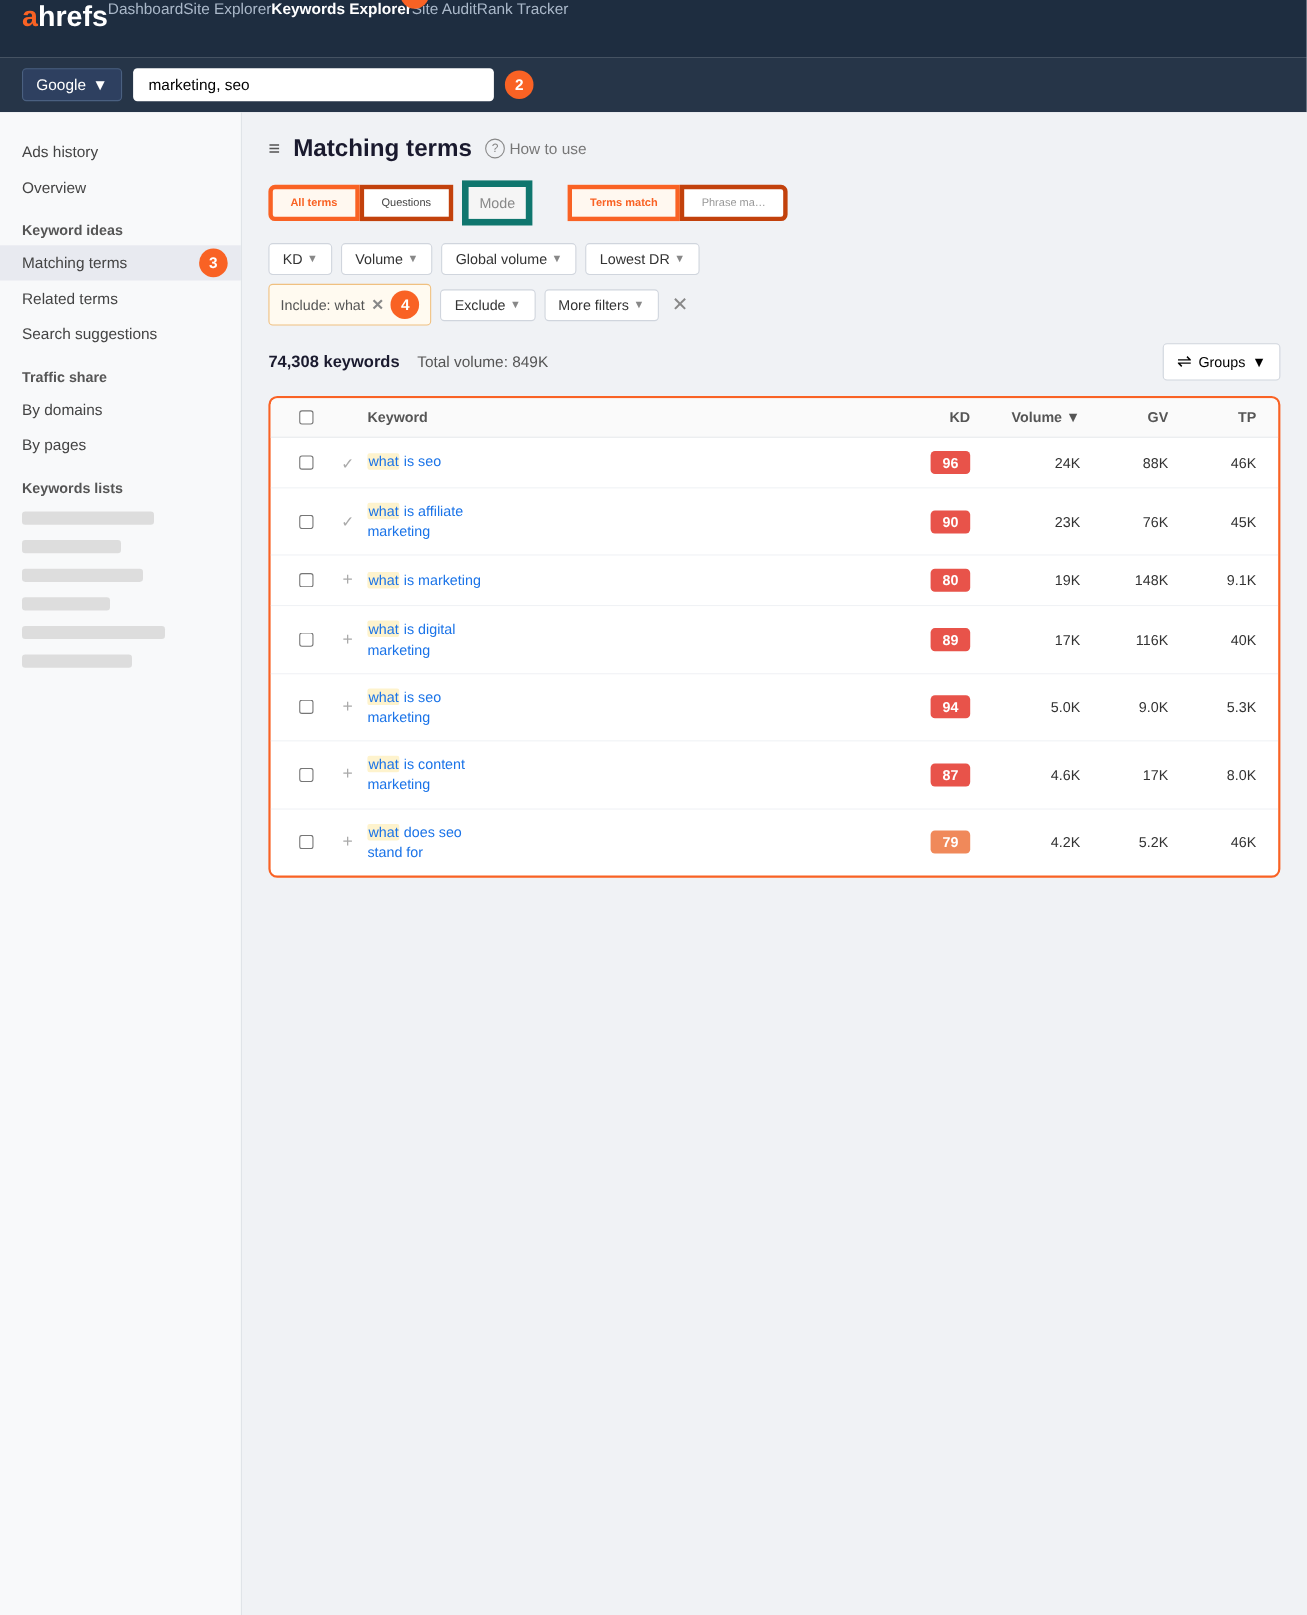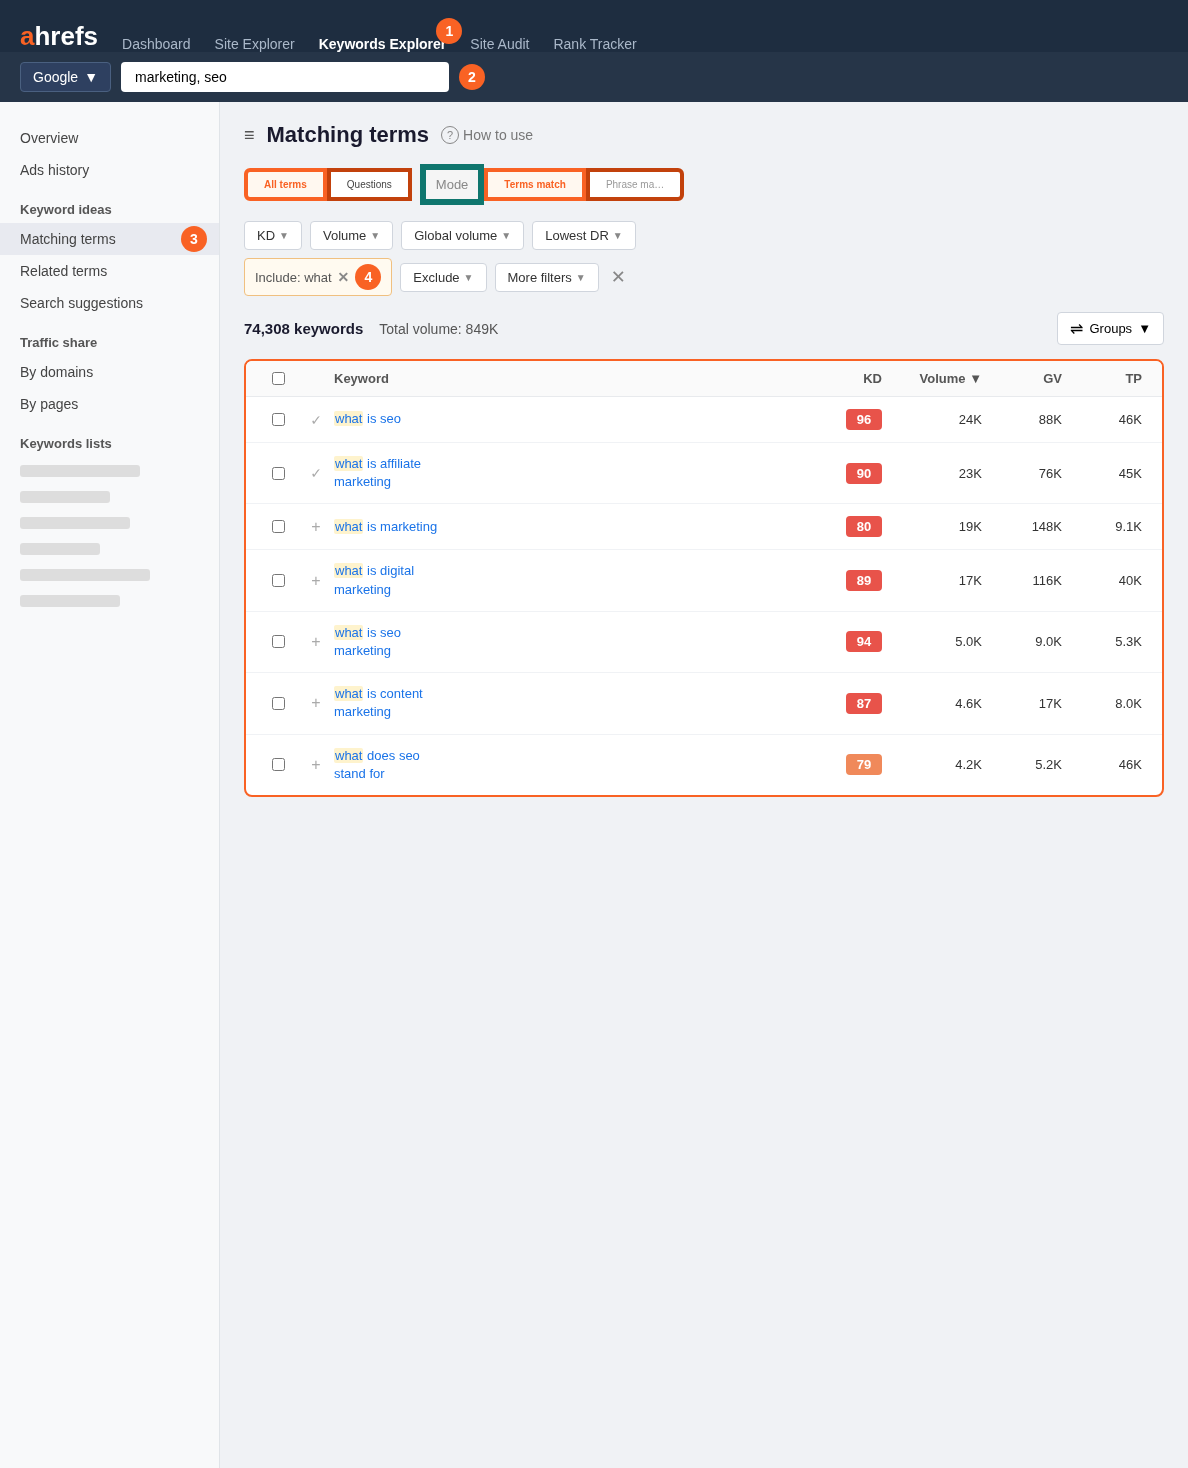"ahrefs" .top-nav { align-items: flex-end -> flex-start; gap: 24px -> none }
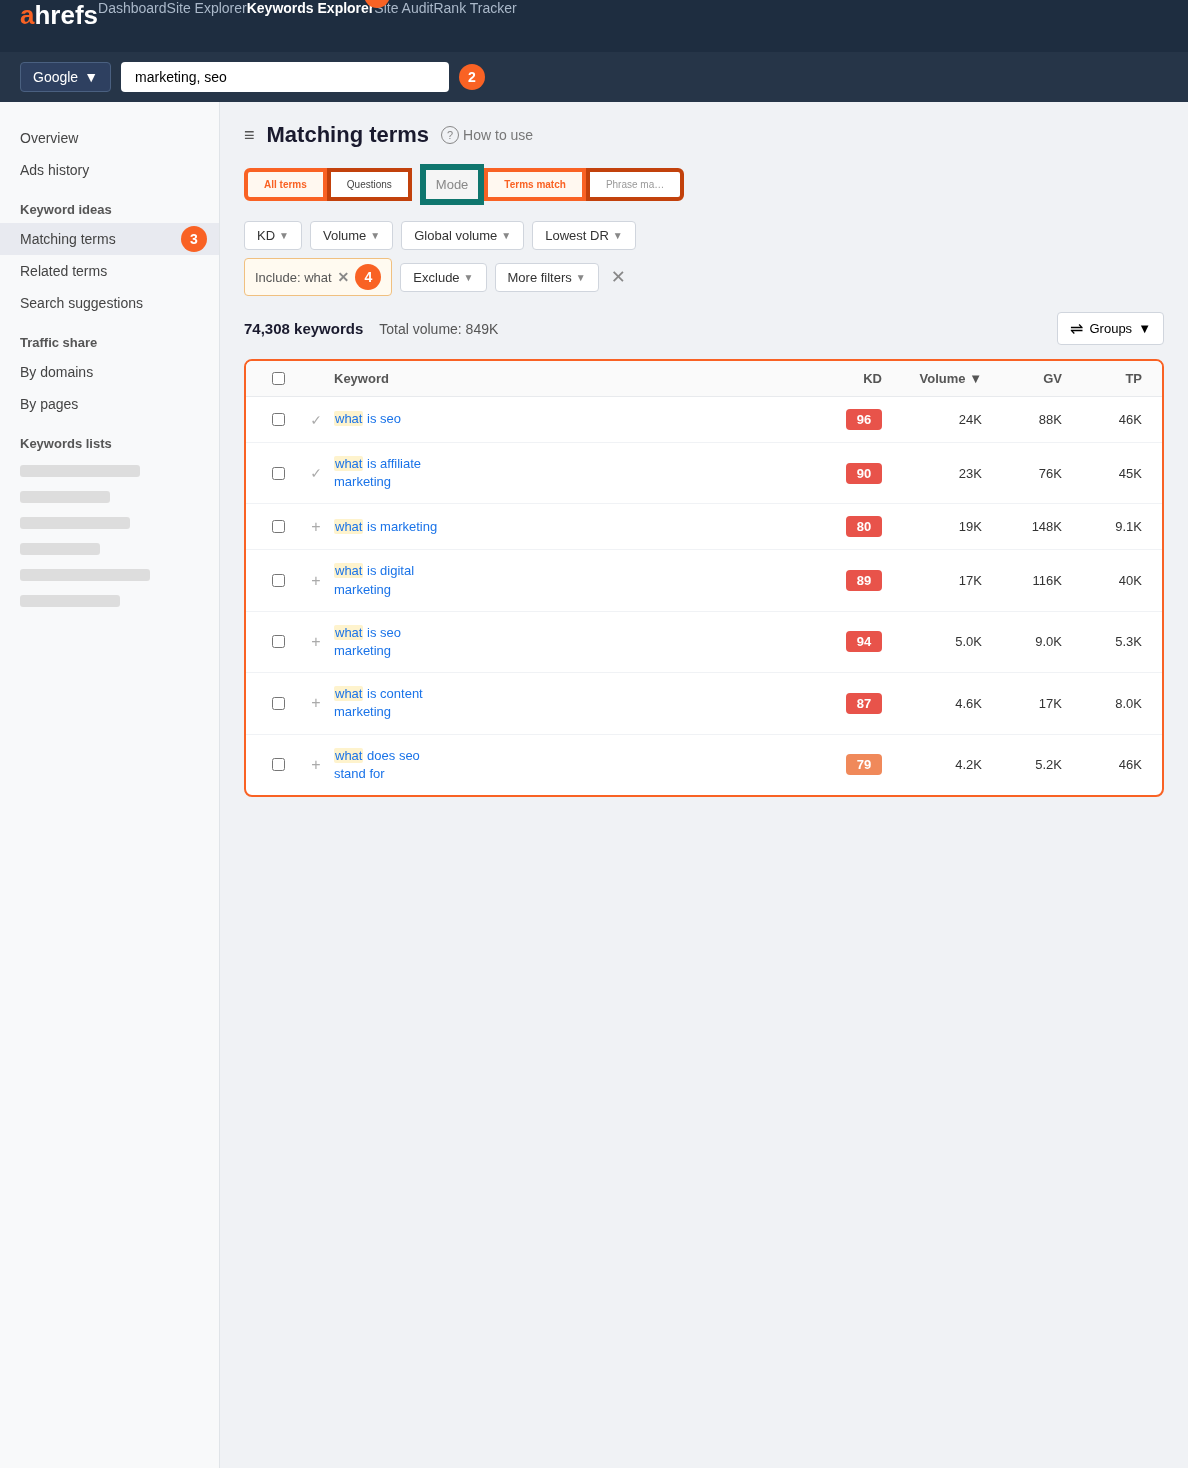"Overview" div.sidebar-item { order: before "Ads history" -> after "Ads history" }
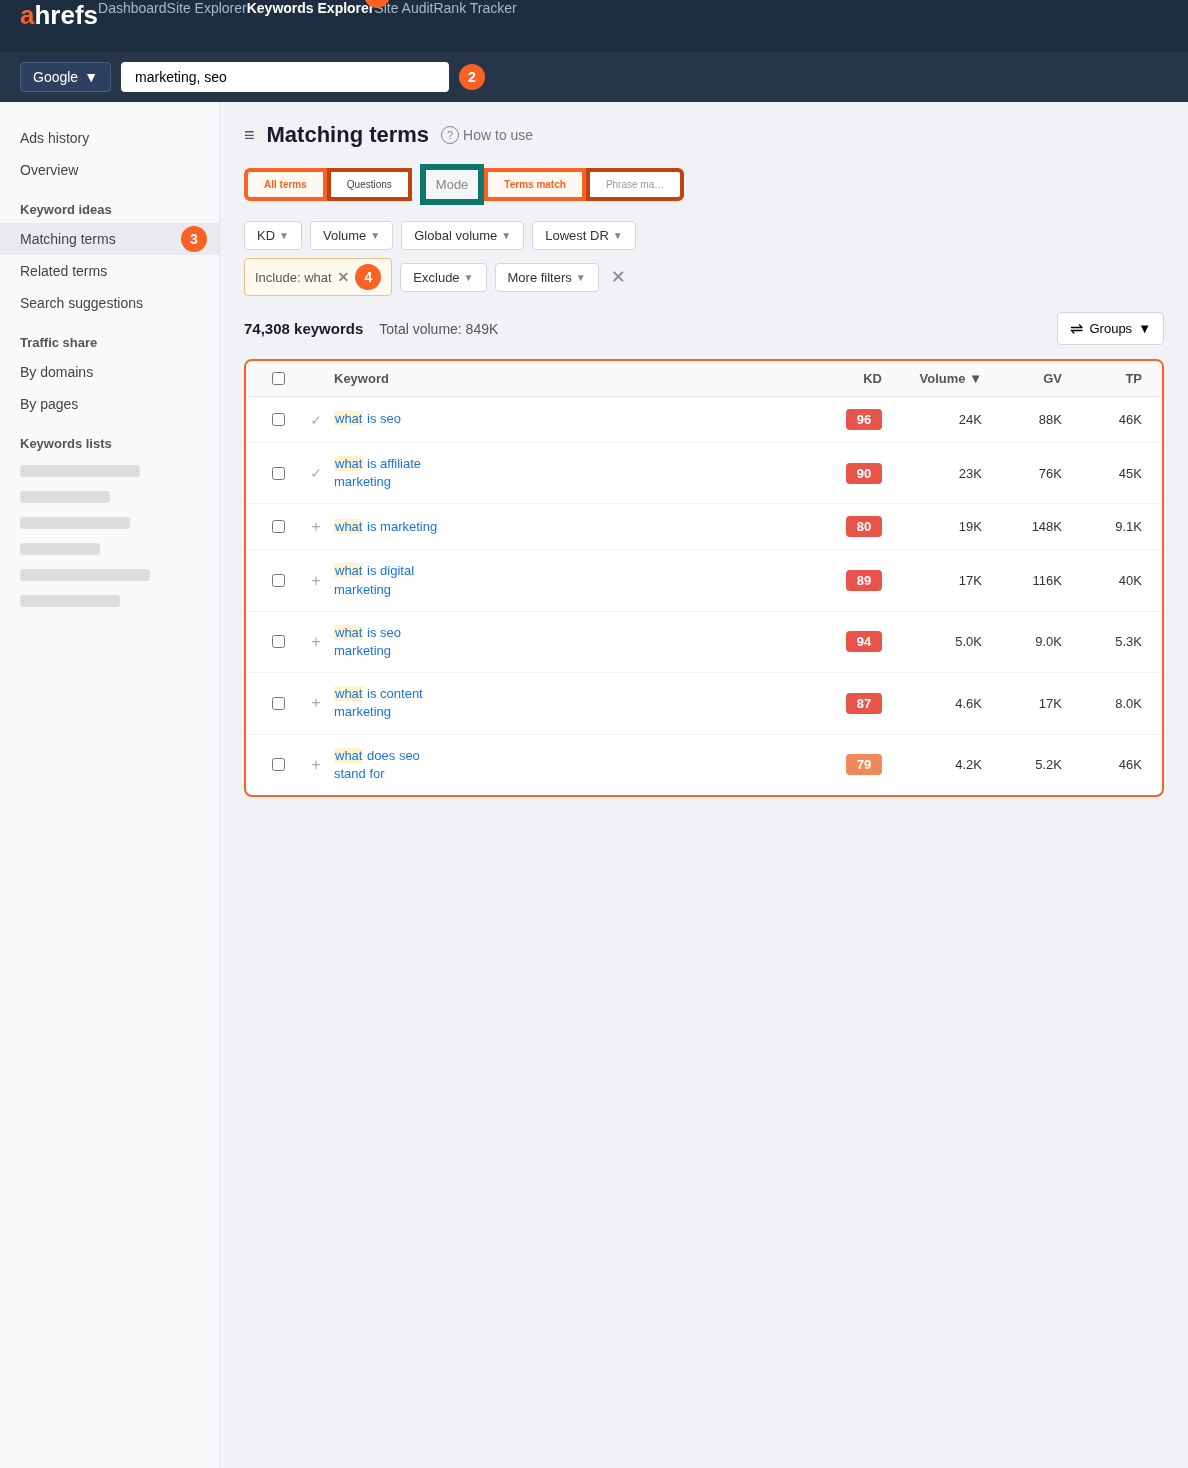"Terms match" .tab-btn.terms-match { margin-left: none -> 32px }
